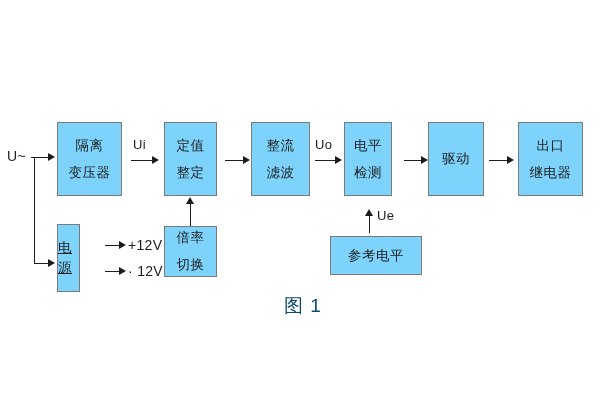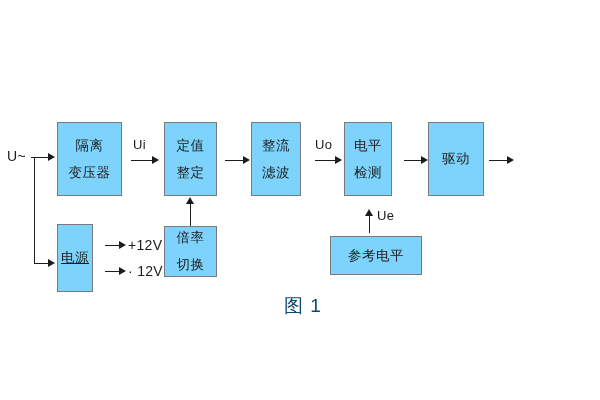"整流" div.block { width: 50px -> 59px }
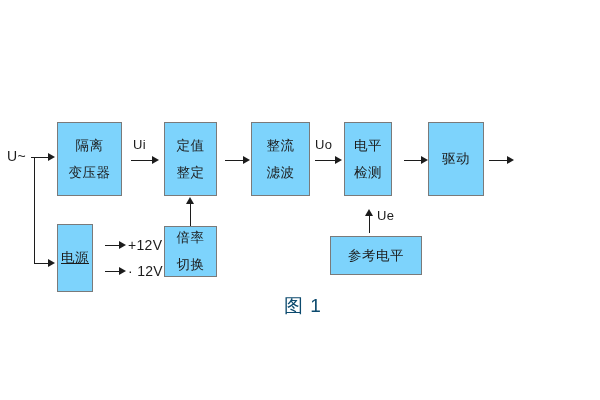"出口" div.block { html: none -> <div> <span>出口</span> <span>继电器</span> </div> }
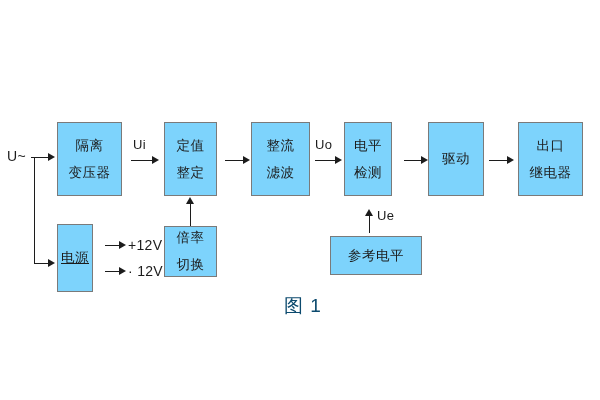"电源" div.block { width: 36px -> 23px }
